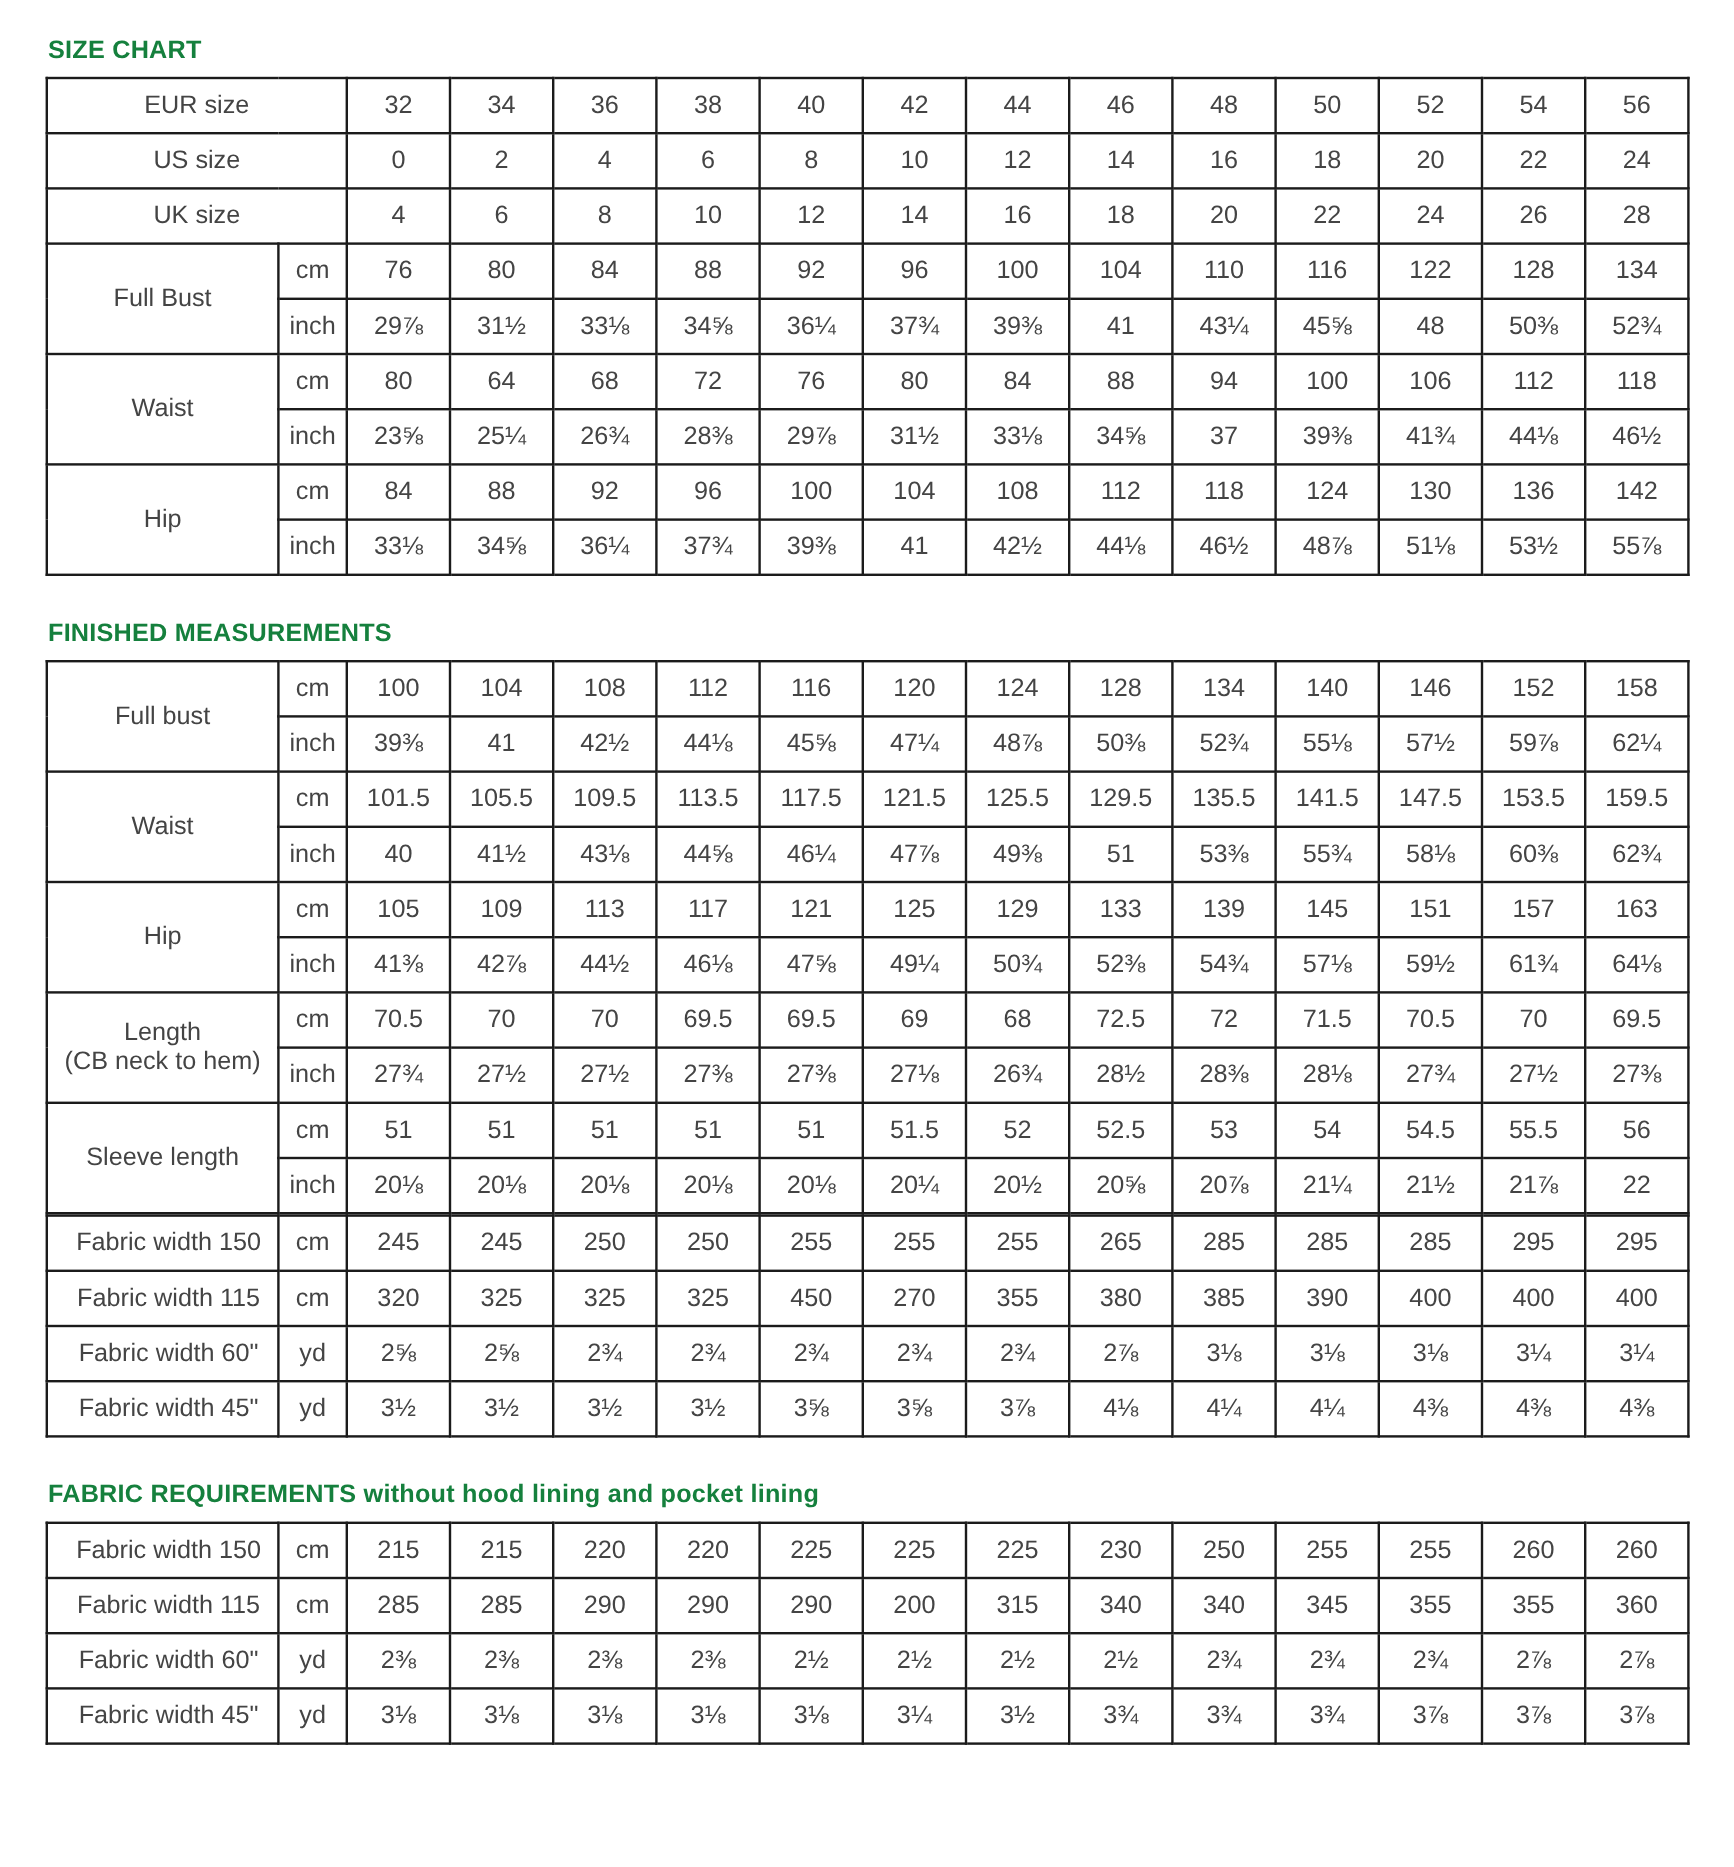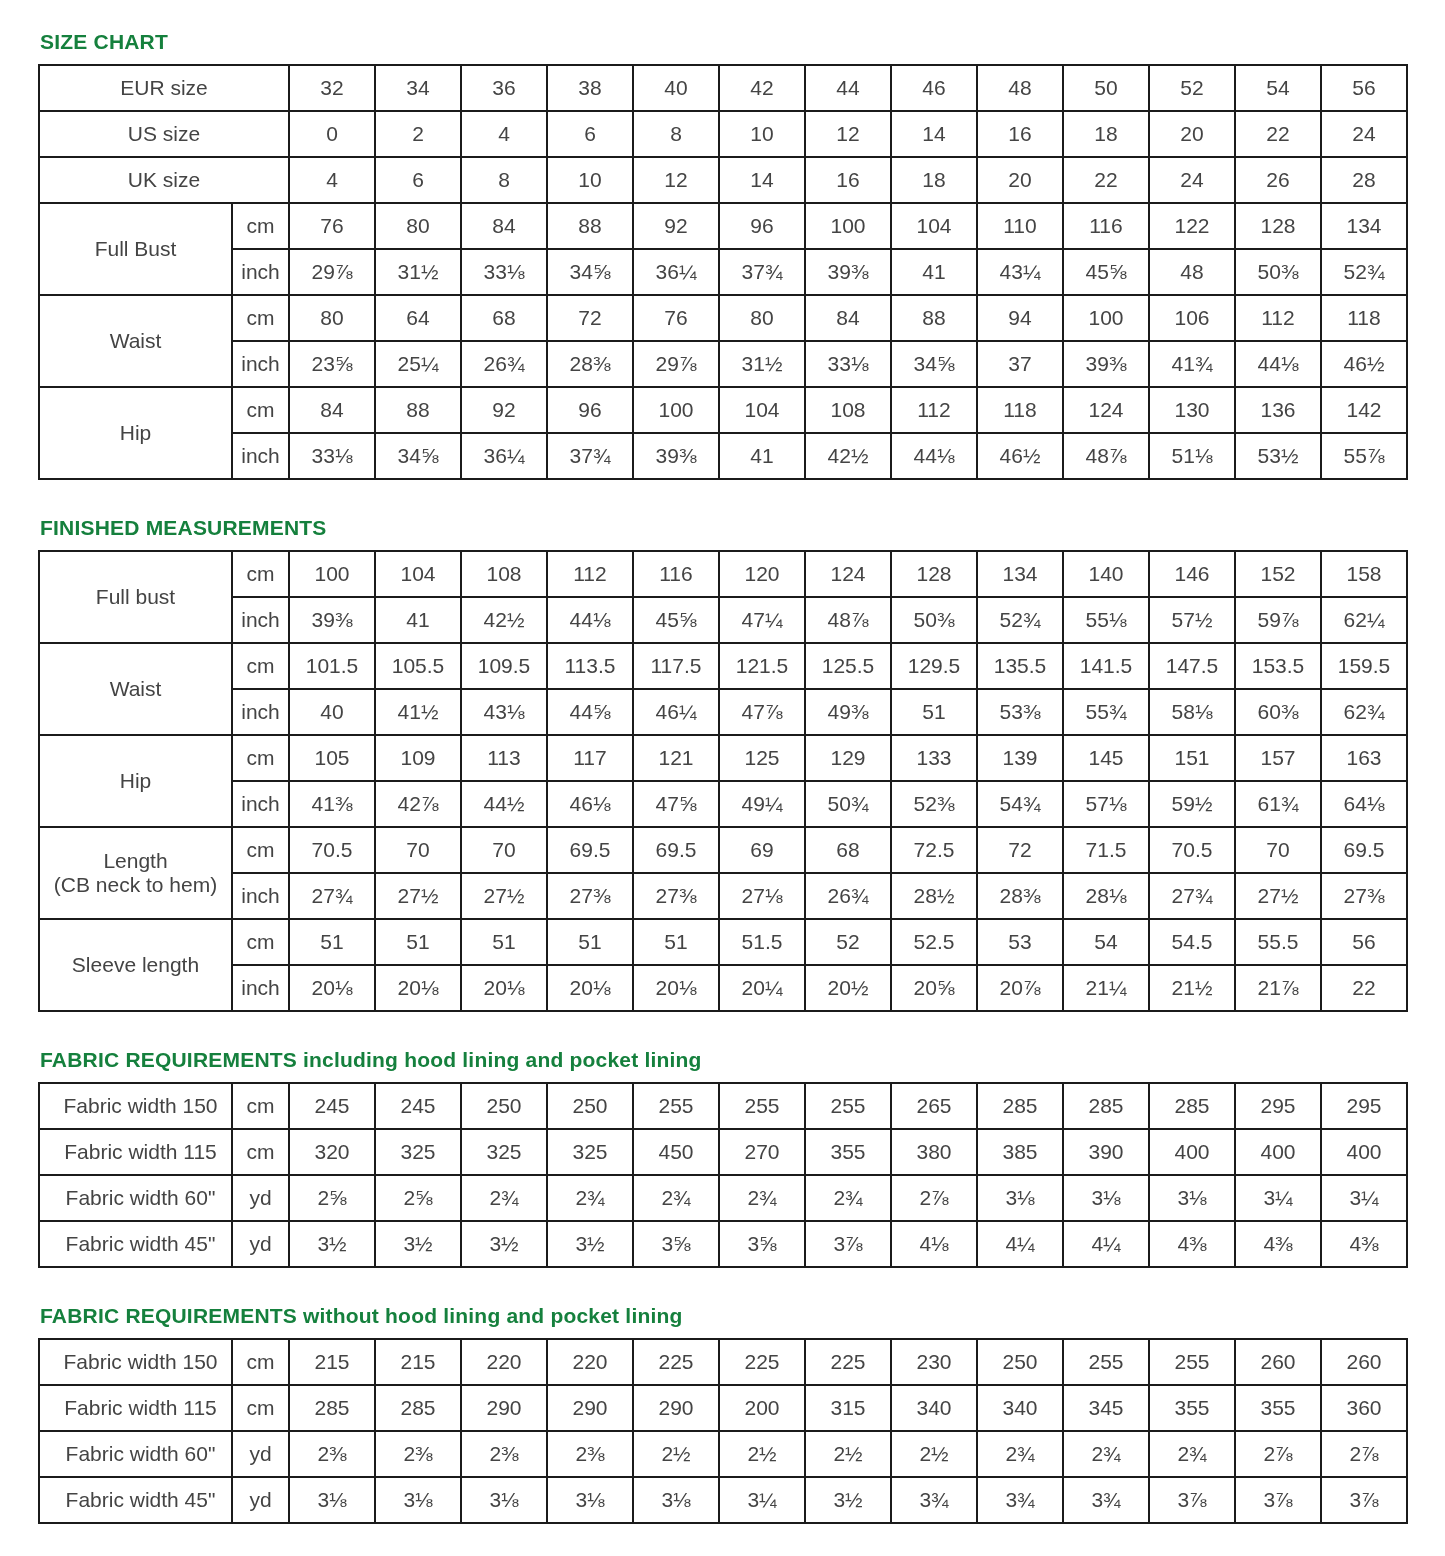"FABRIC REQUIREMENTS including hood" h2 { html: <h2>FABRIC REQUIREMENTS including hood lining and pocket lining</h2> -> none }
